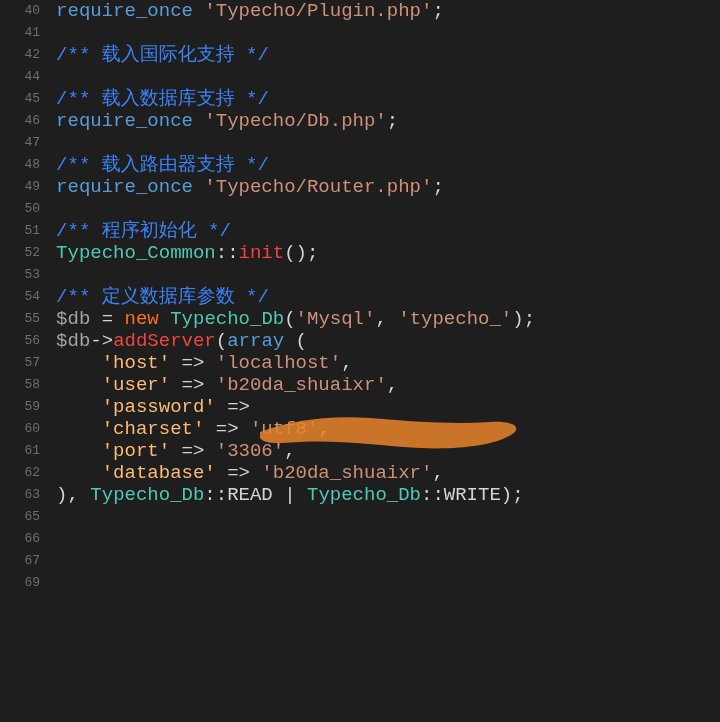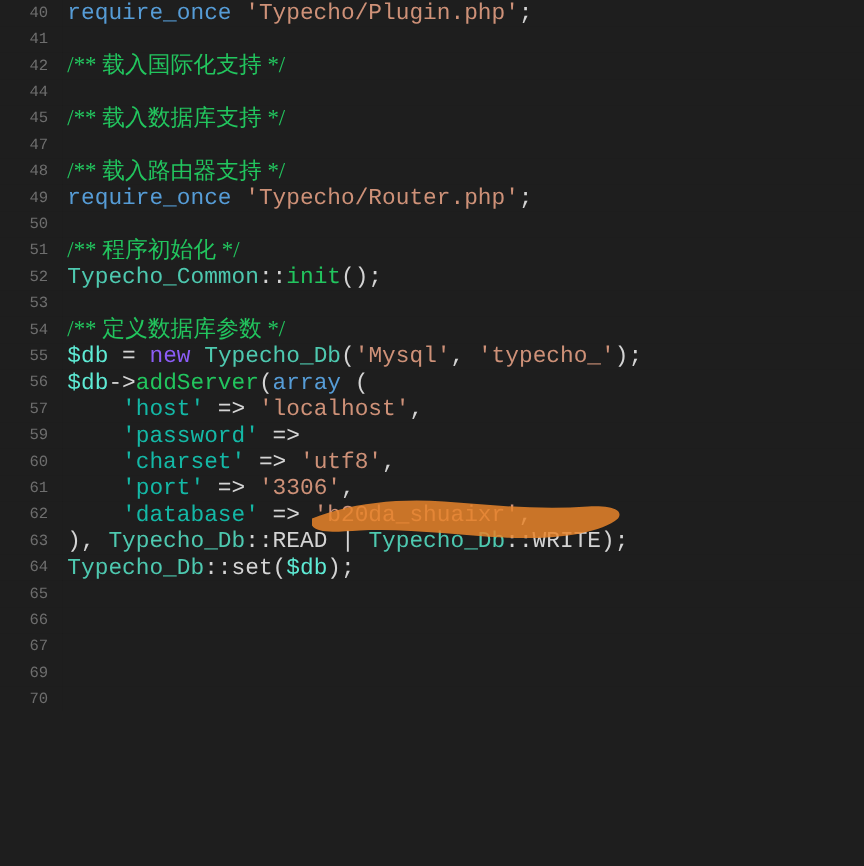"/** 载入国际化支持 */" .comment { color: #22c55e -> #3b82f6; font-family: Liberation Serif, serif -> none }
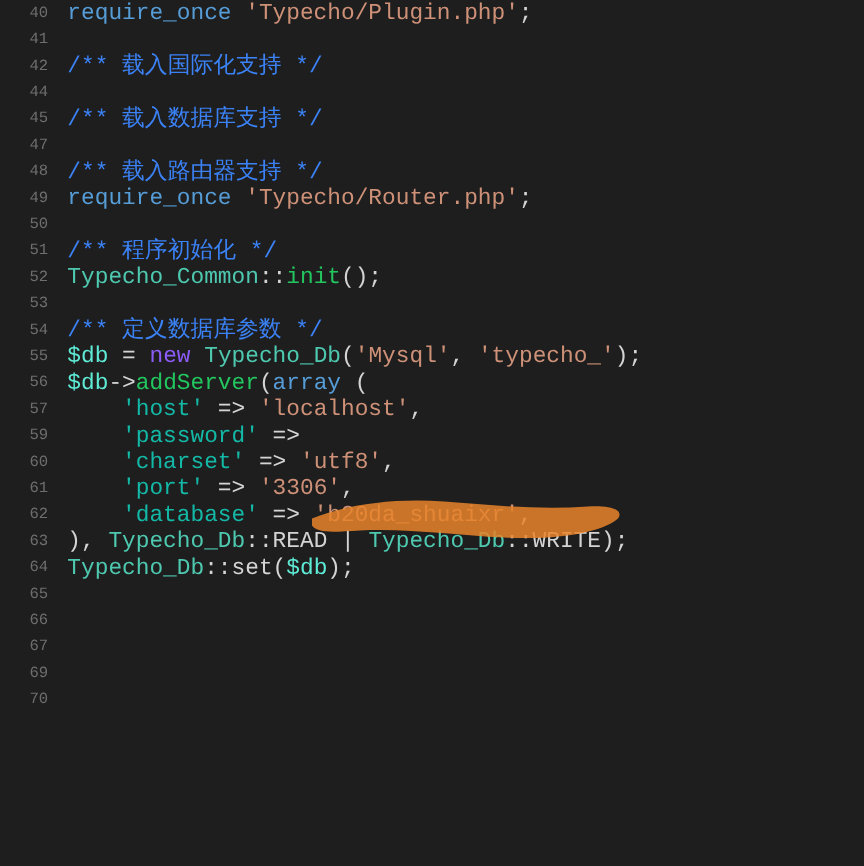"46" tr { html: none -> <tr> <td>46</td> <td><span>require_once</span><span> </span><span>'Typecho/Db.php'</span><span>;</span></td> </tr> }
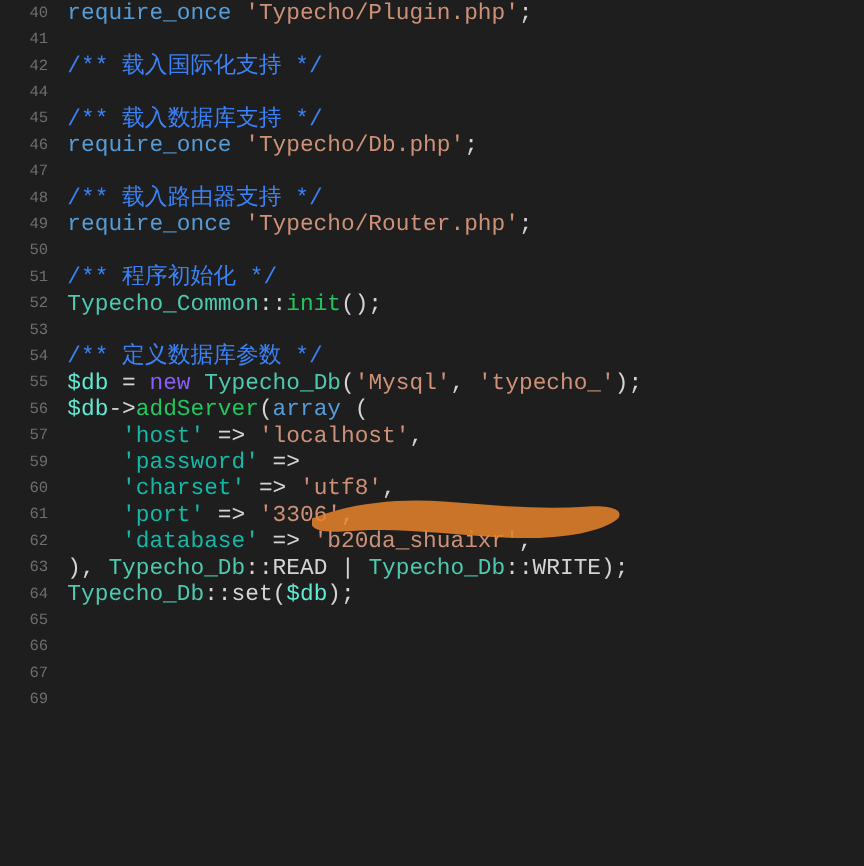"init" .func { color: #22c55e -> #ef4444 }
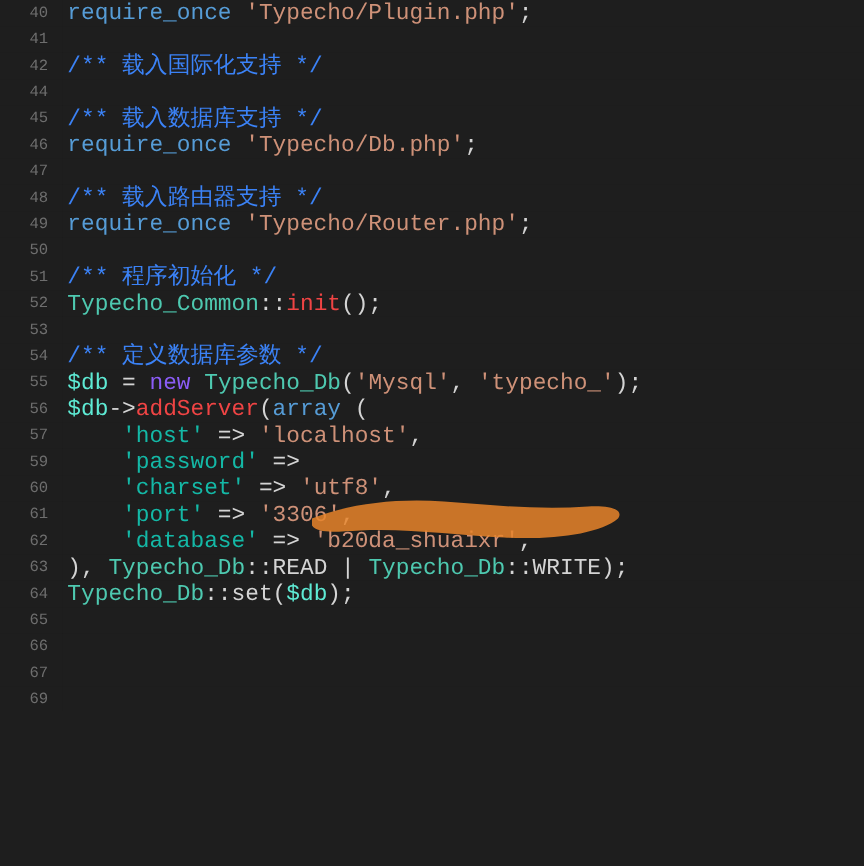"$db" .var { color: #5eead4 -> #a3a3a3 }
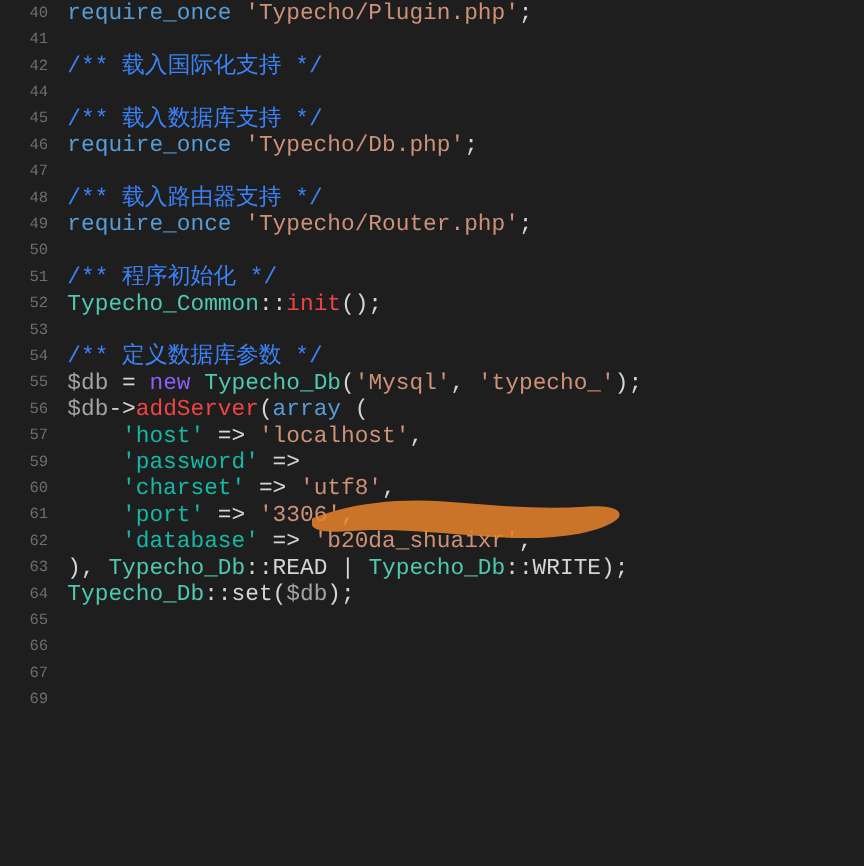"new" .kw-new { color: #8b5cf6 -> #f97316 }
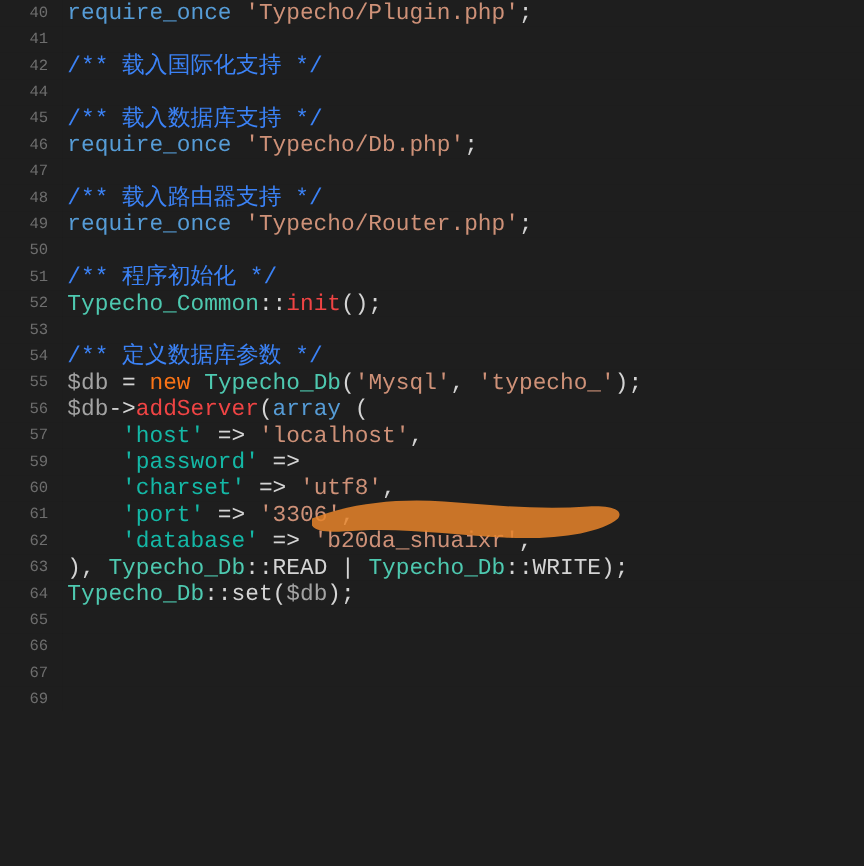"'host'" .key { color: #14b8a6 -> #fdba74 }
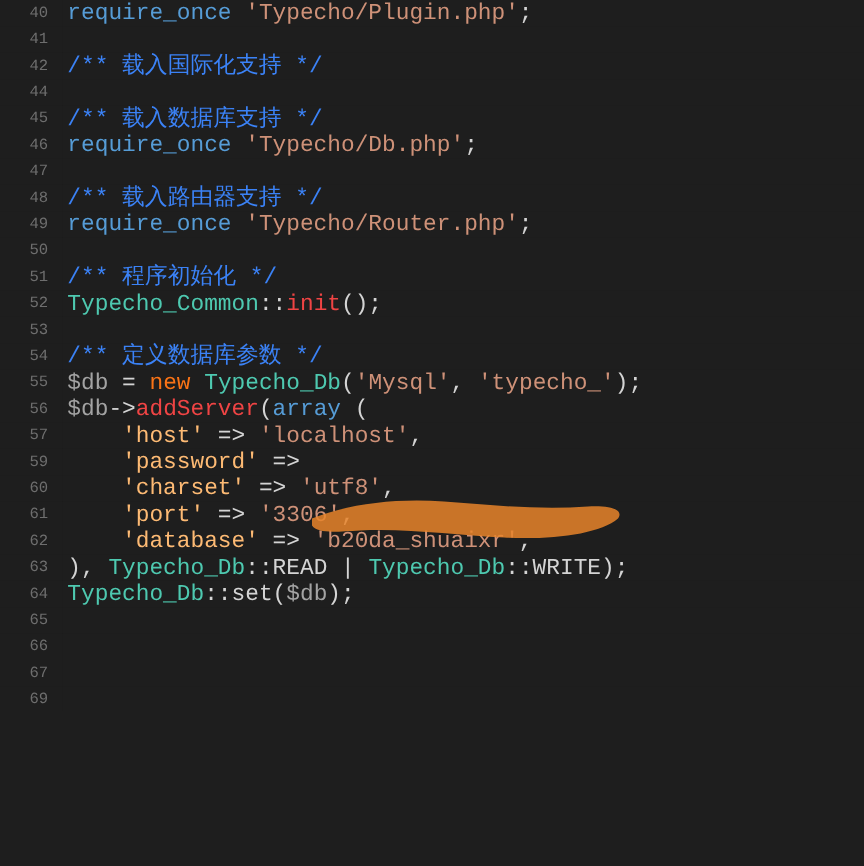"58" tr { html: none -> <tr> <td>58</td> <td><span> </span><span>'user'</span><span> =&gt; </span><span>'b20da_shuaixr'</span><span>,</span></td> </tr> }
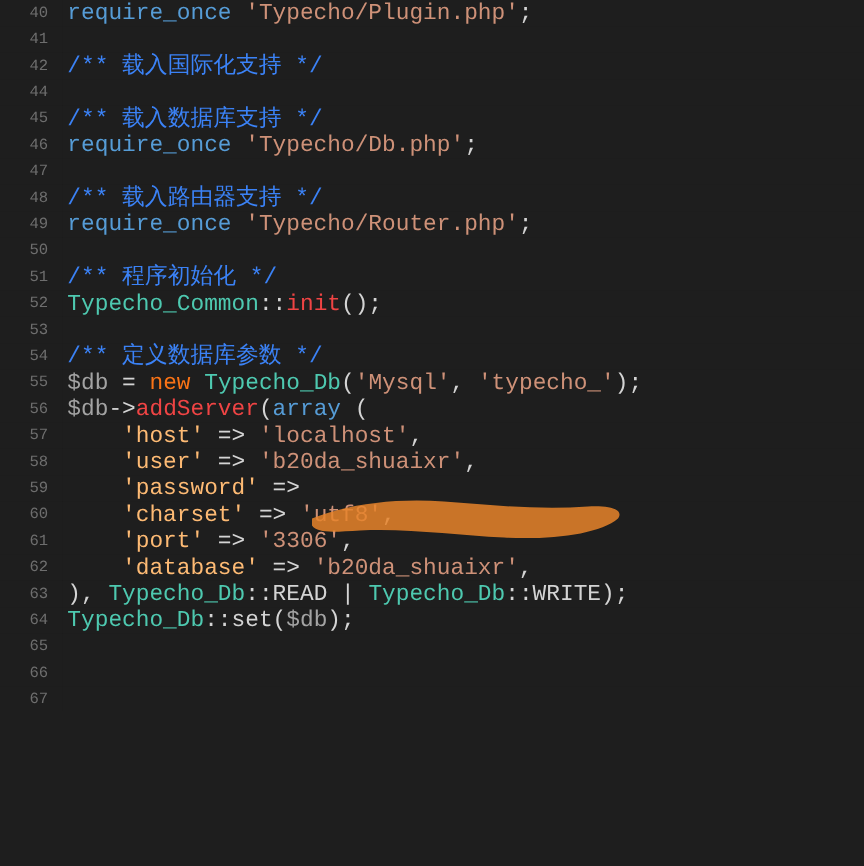"64" tr { html: <tr> <td>64</td> <td><span>Typecho_Db</span><span>::set(</span><span>$db</span><span>);</span></td> </tr> -> none }
